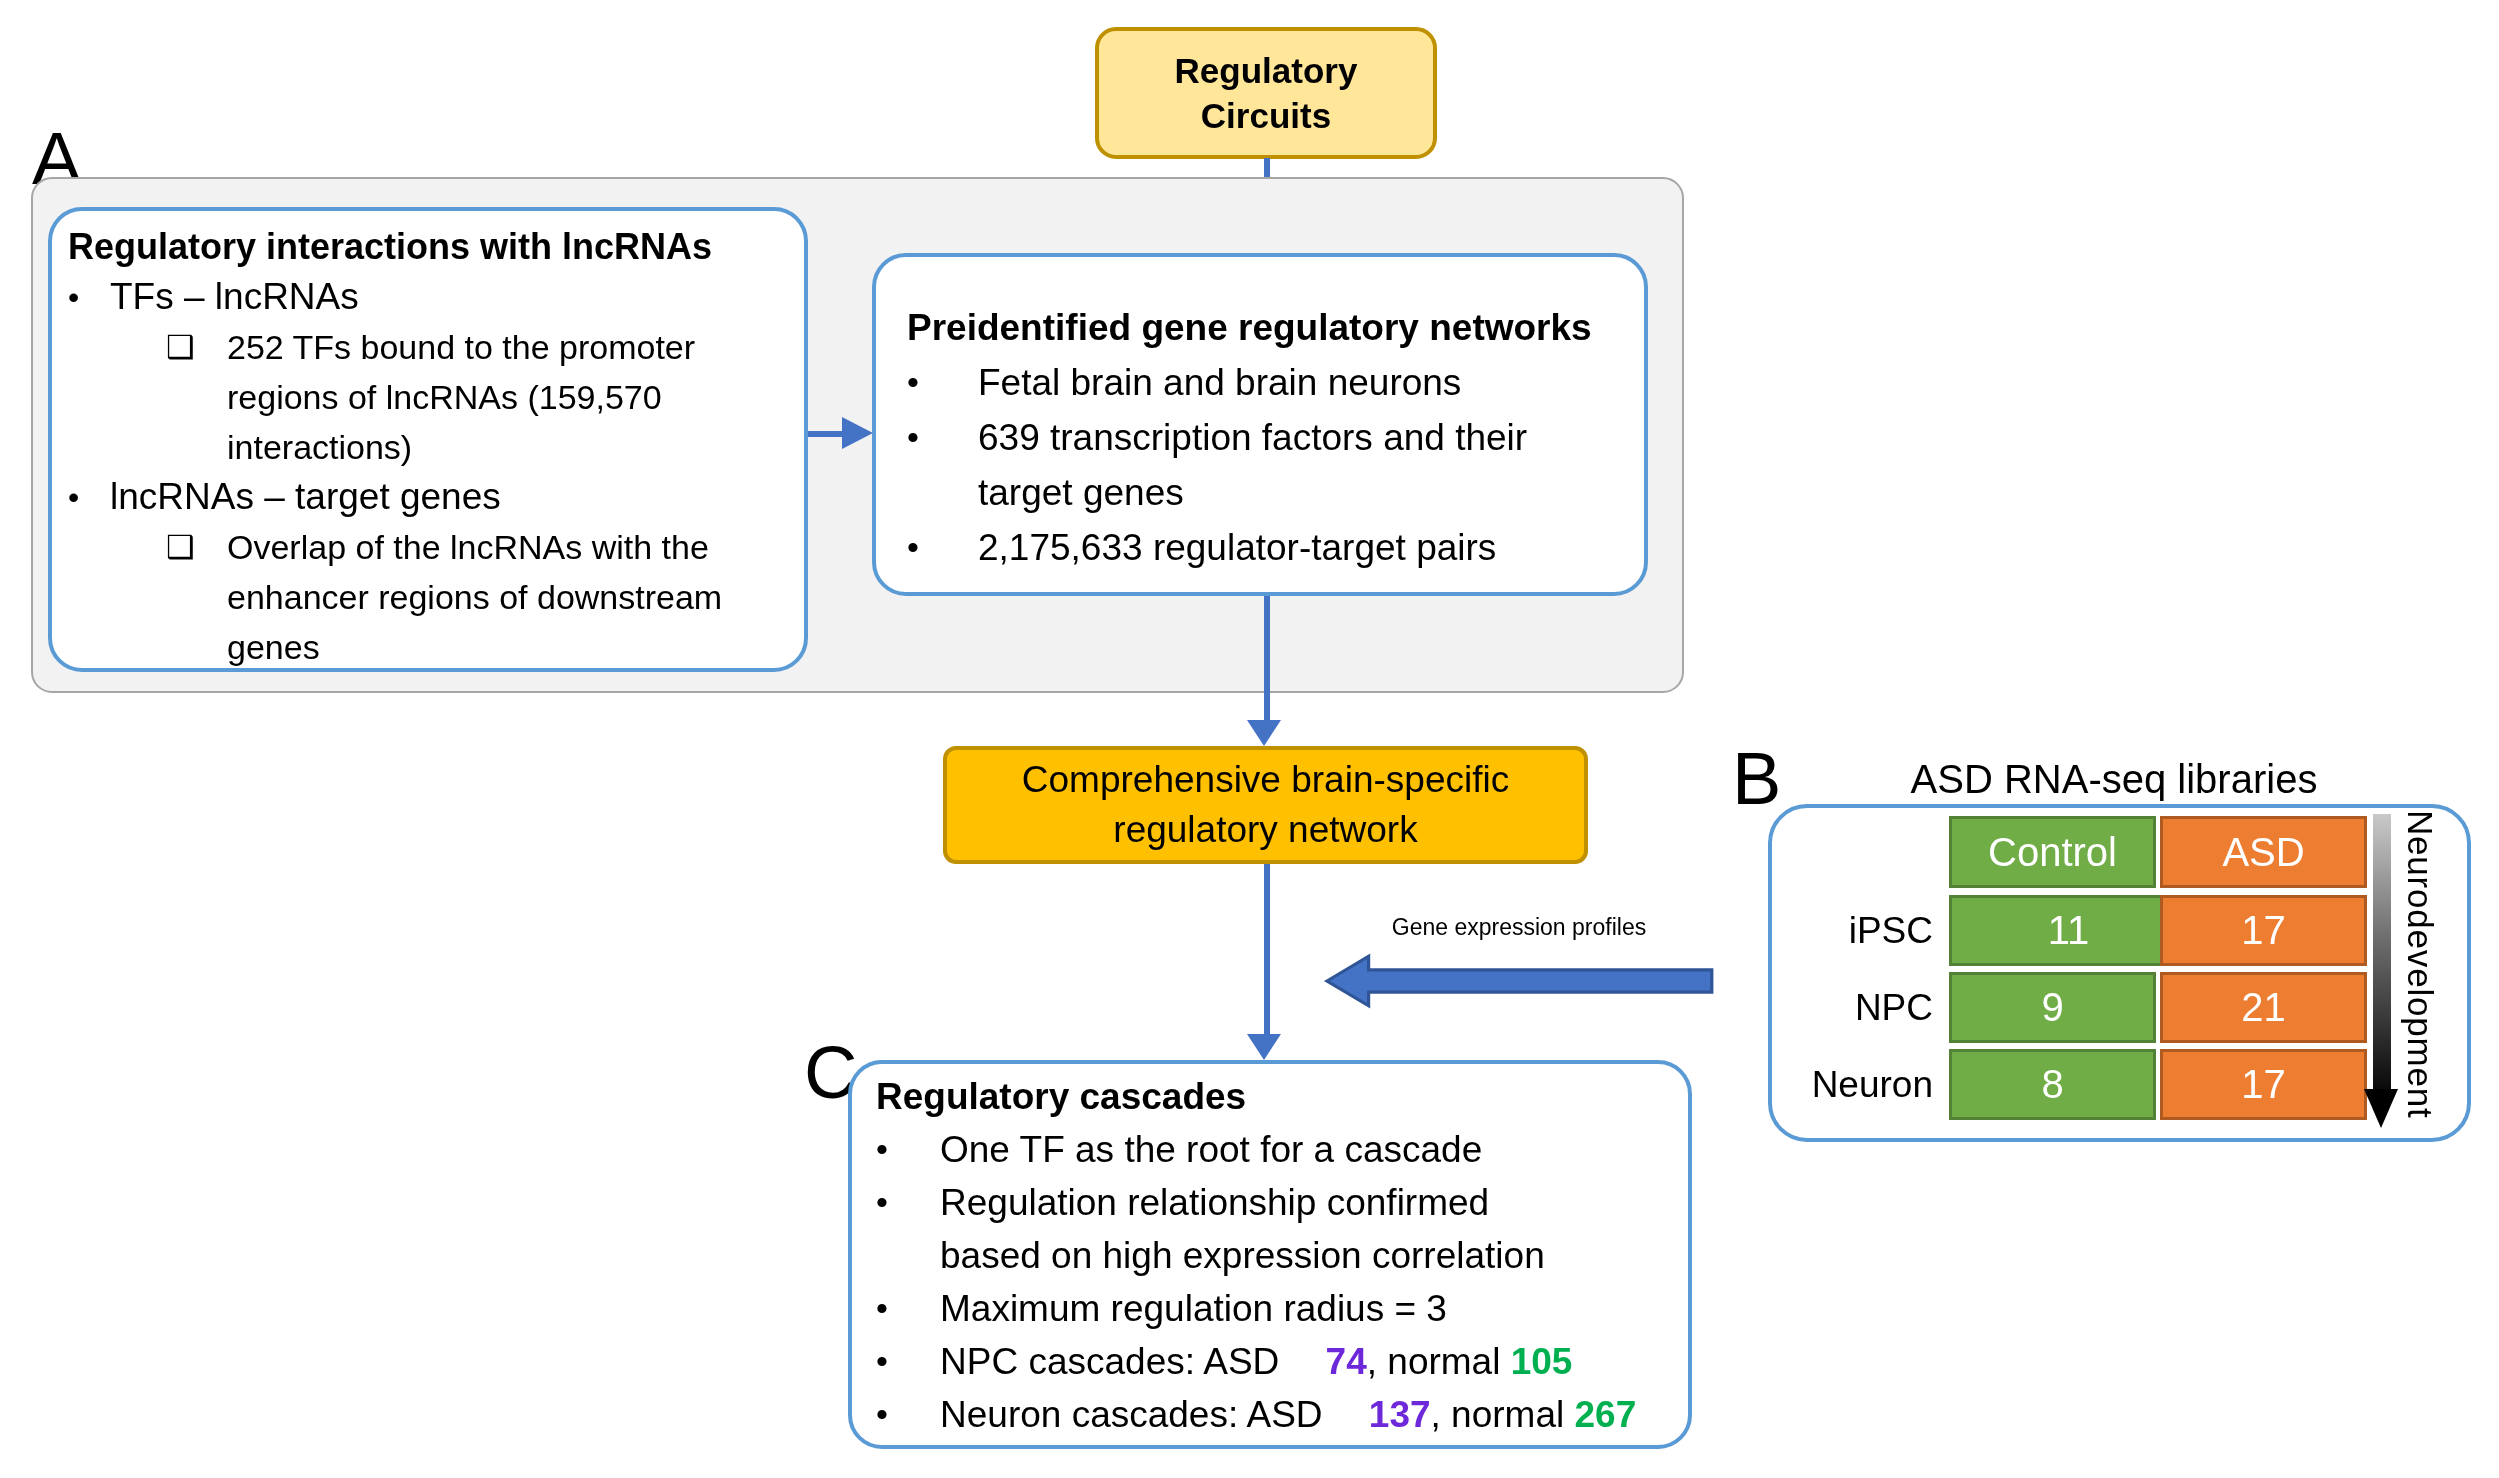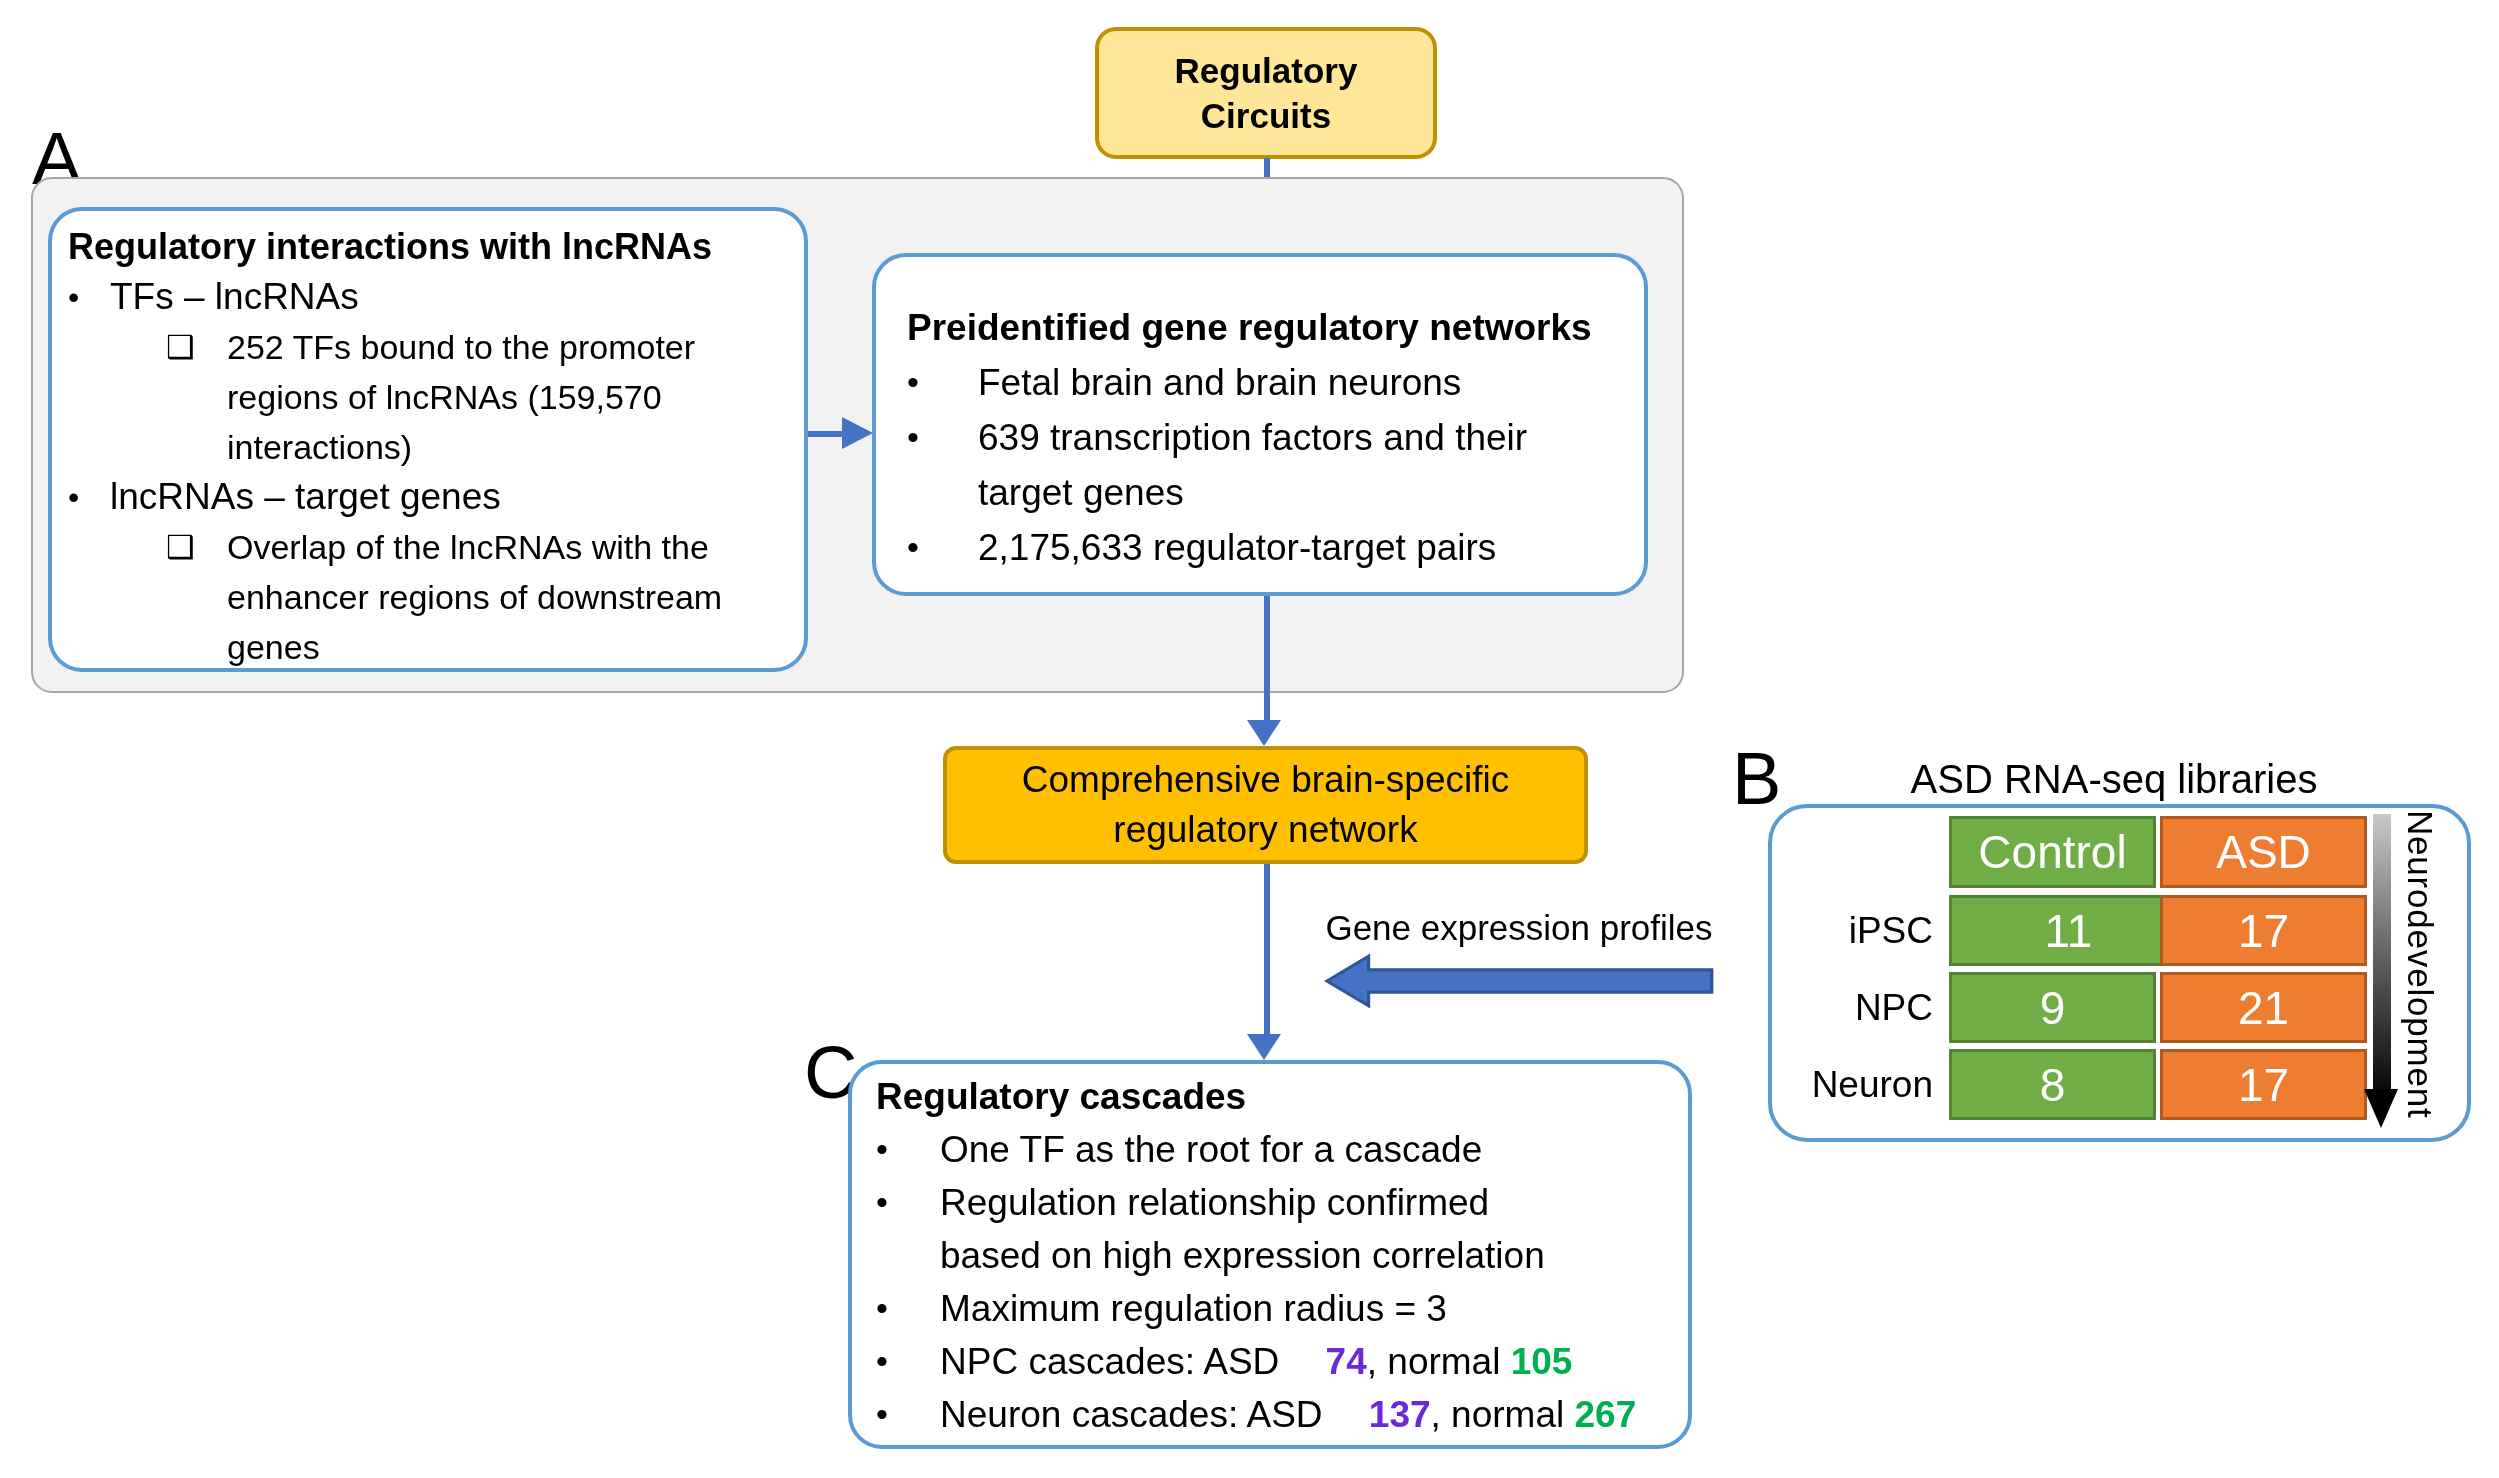"Control" .cell { font-size: 46px -> 40px }
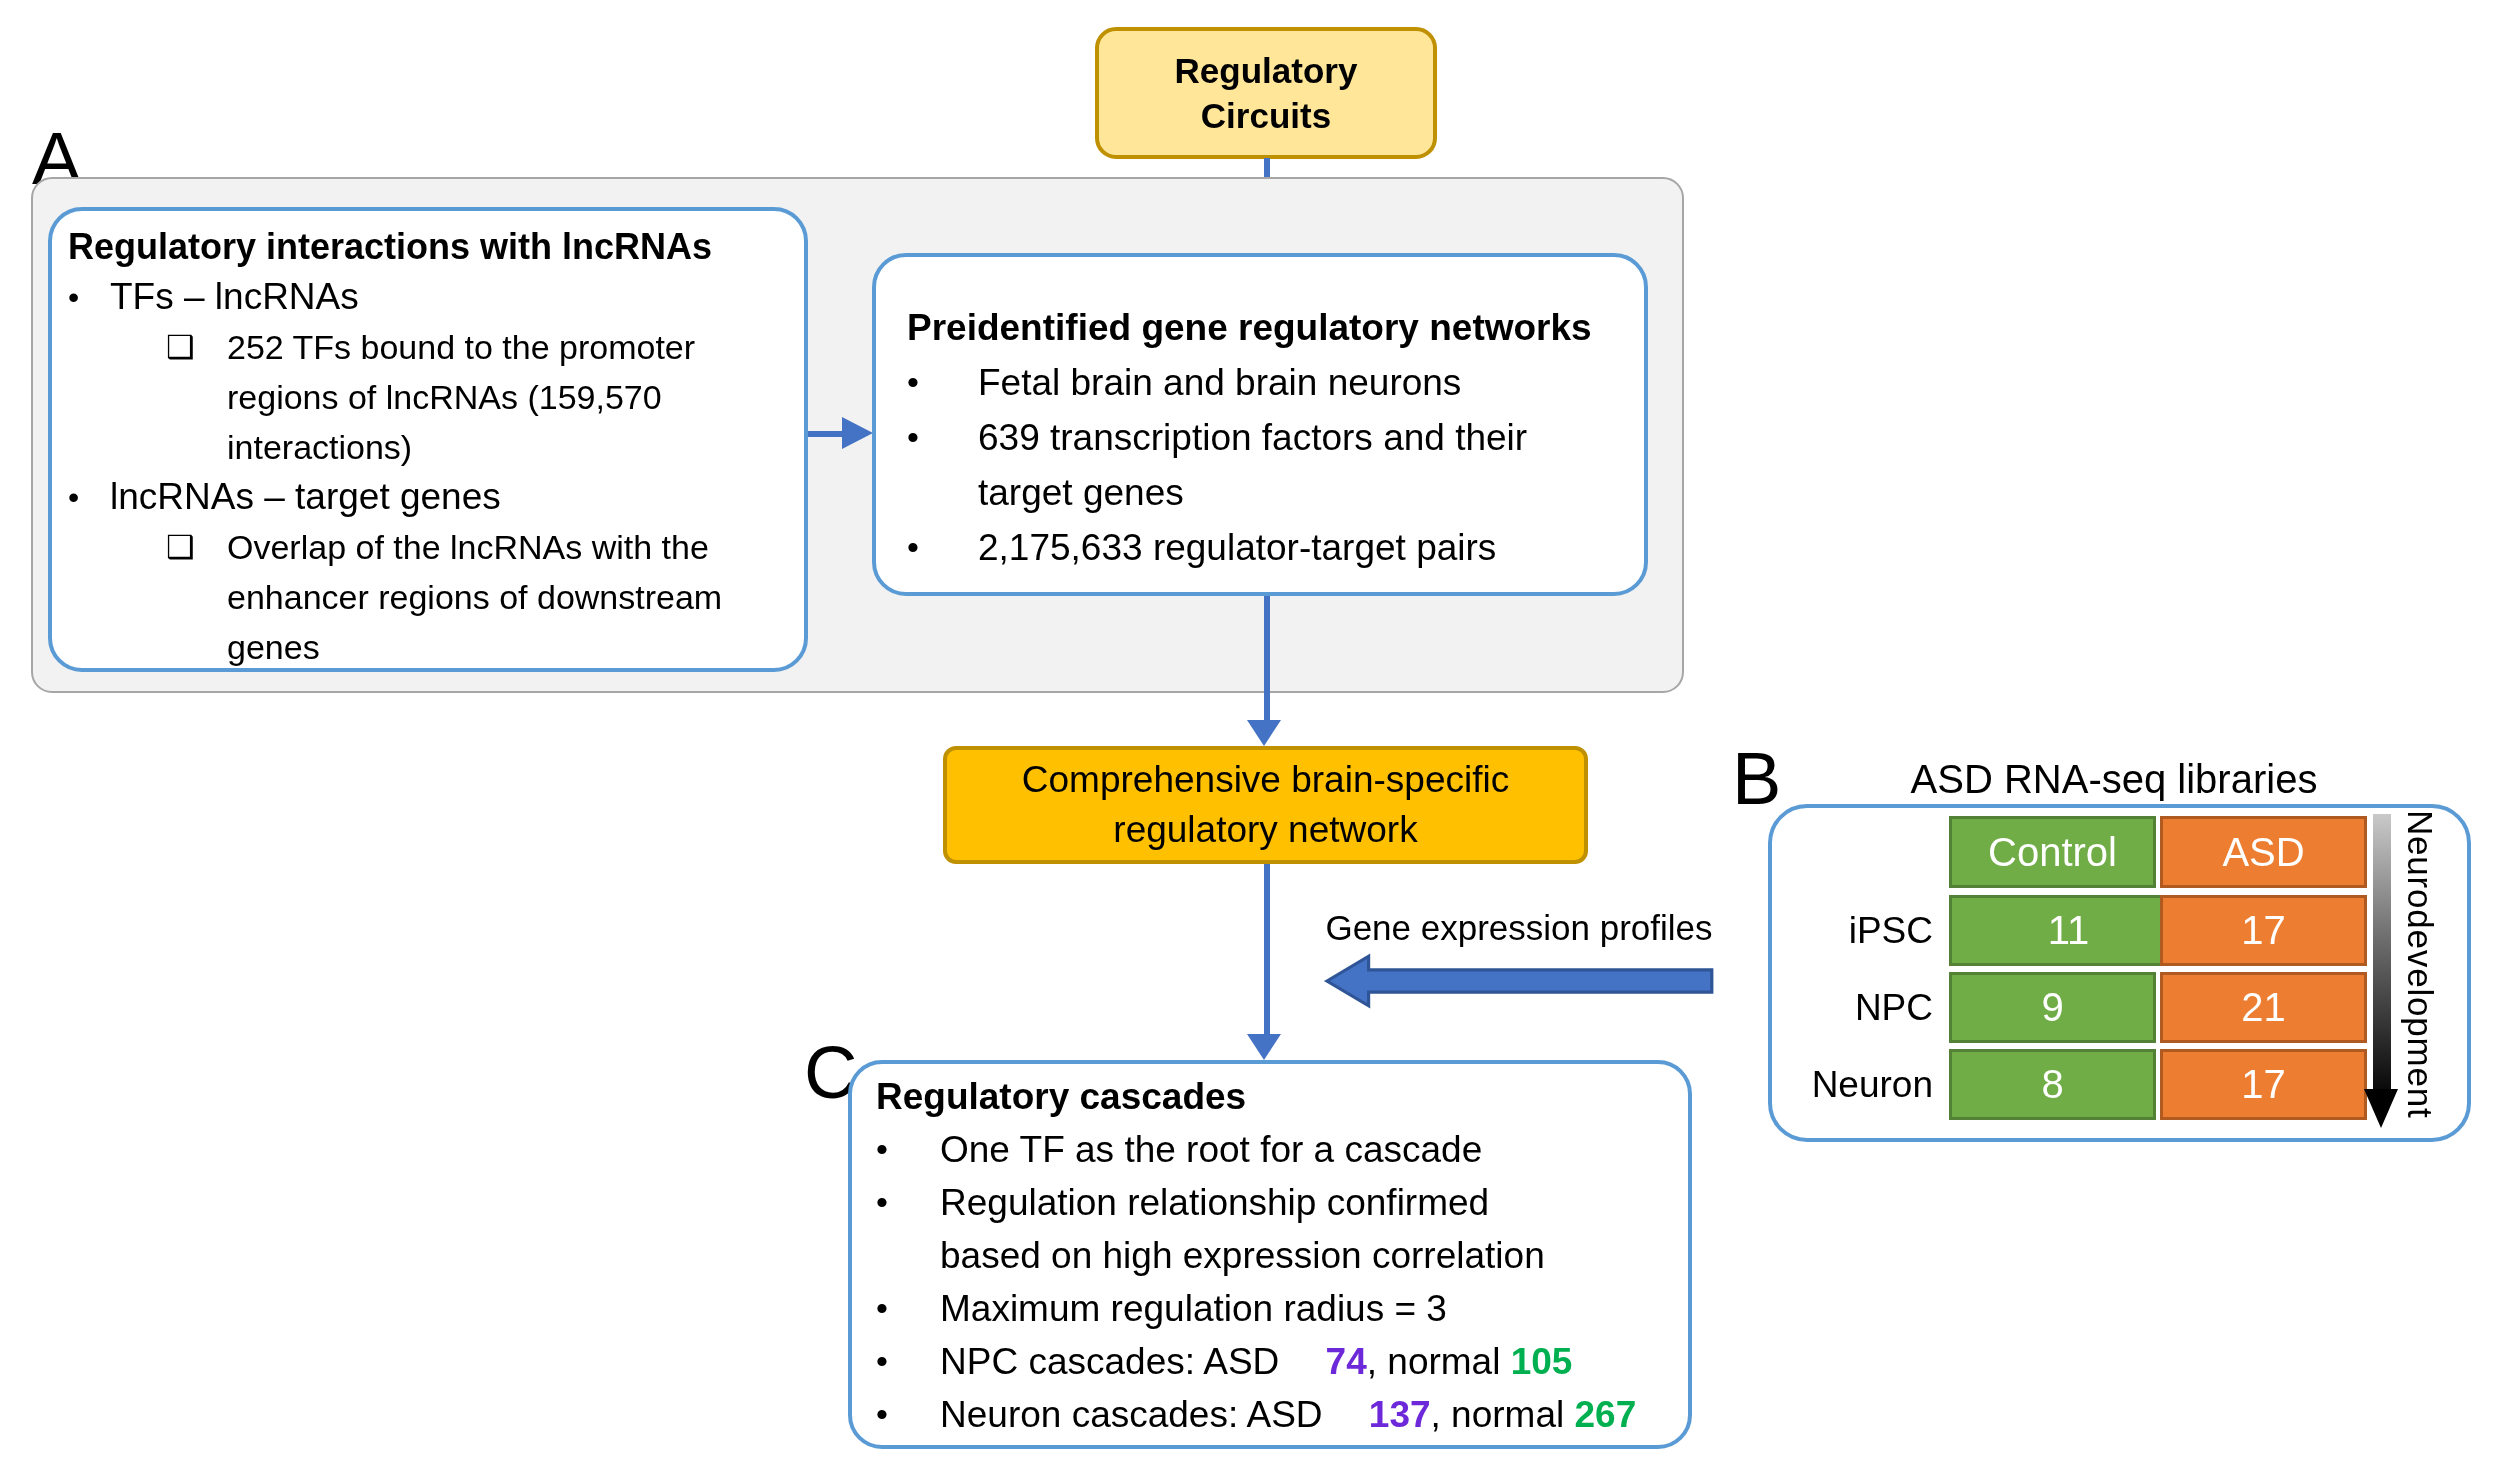"Gene expression profiles" .gene-label { font-size: 35px -> 23px }
